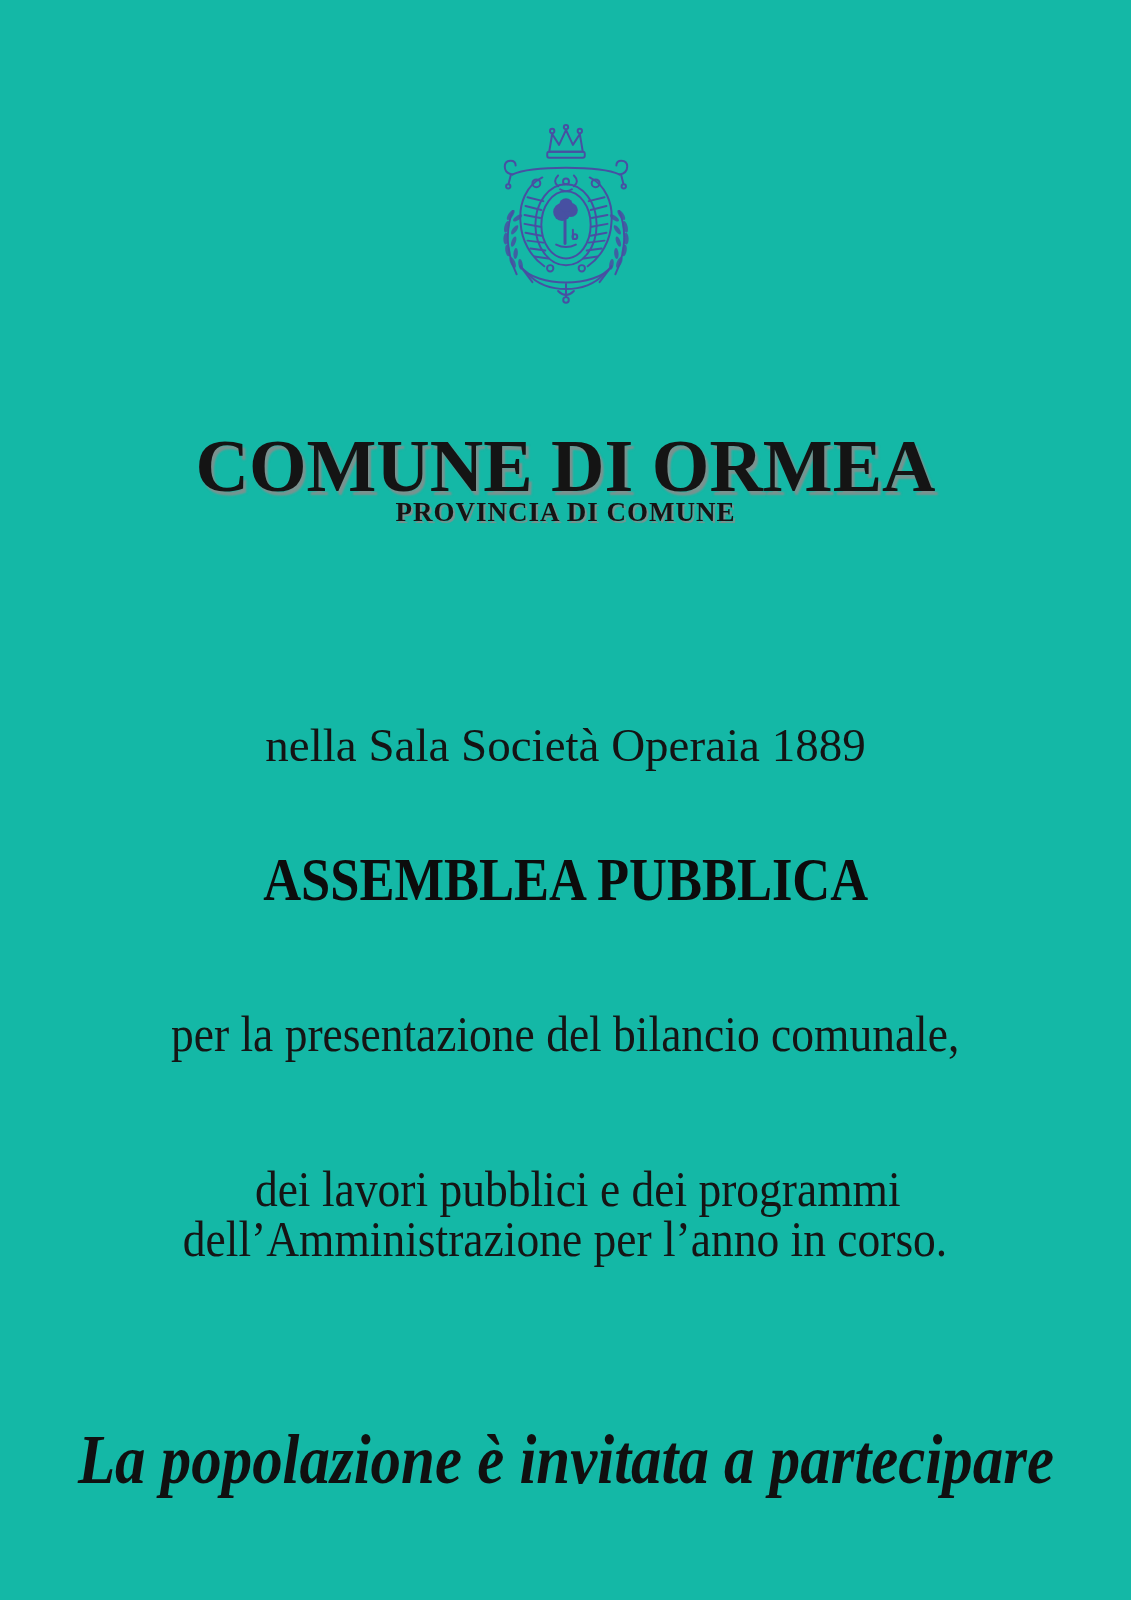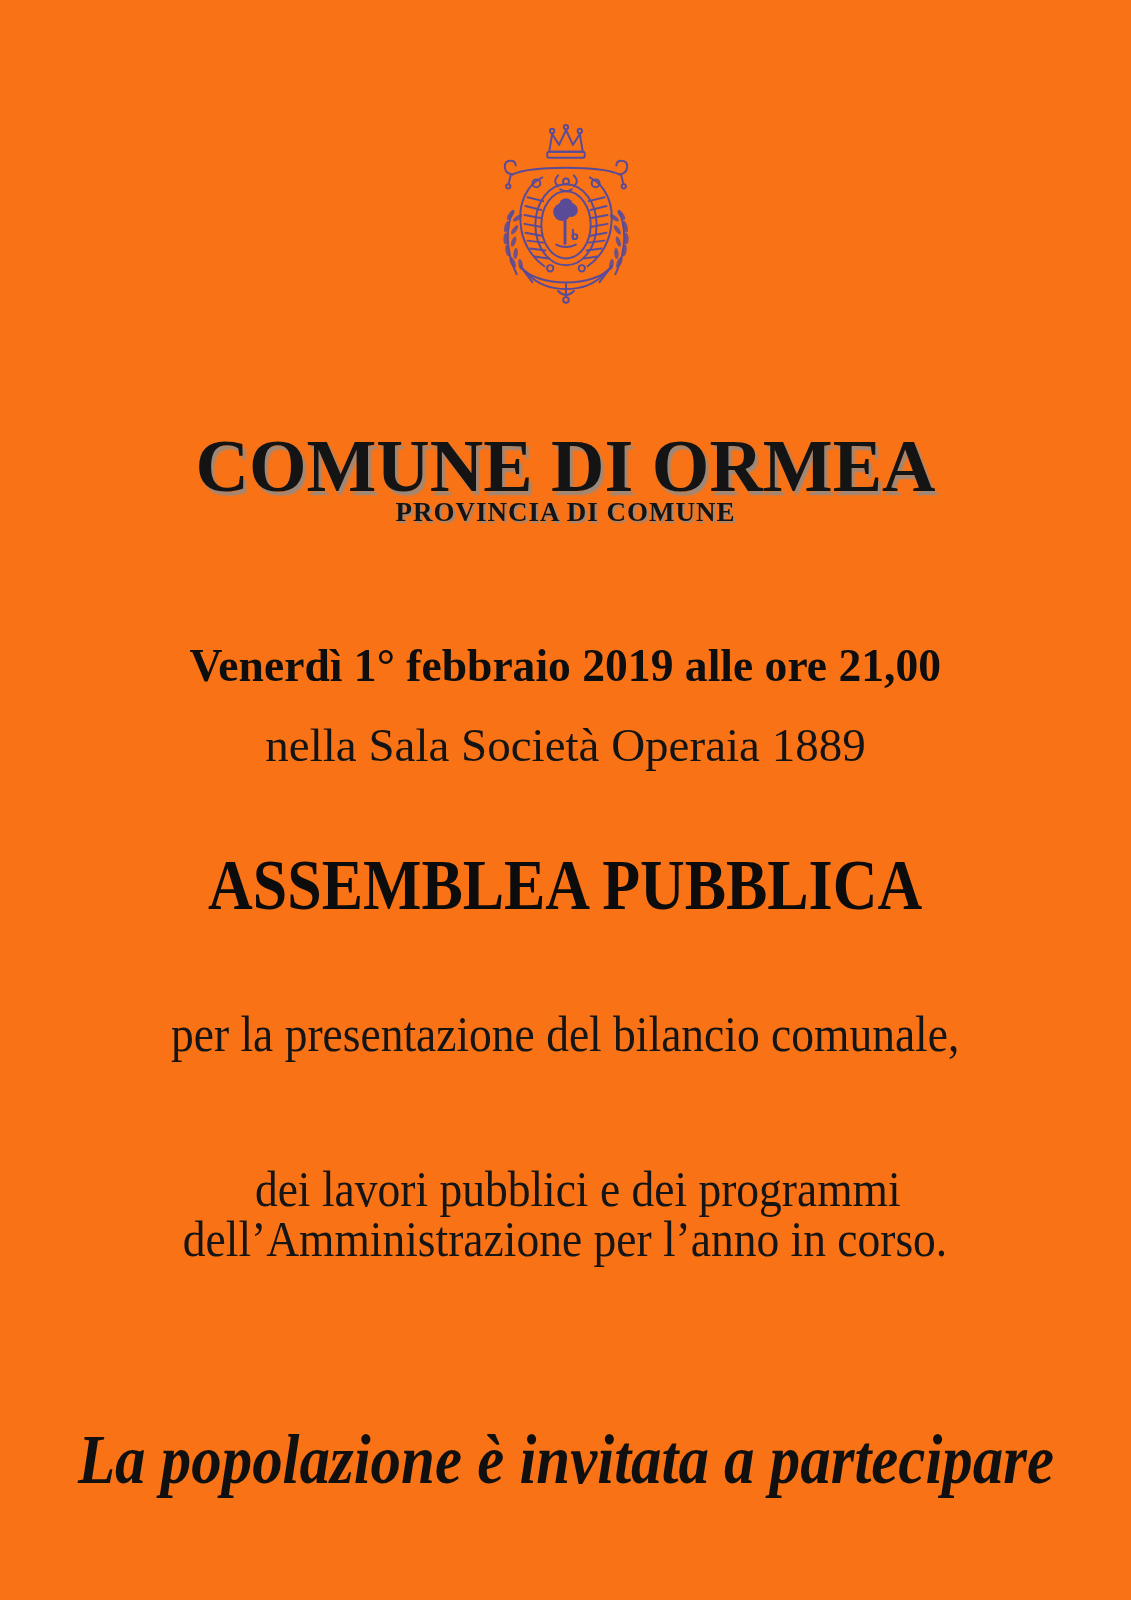"COMUNE DI ORMEA" .page { background: #f97316 -> #14b8a6 }
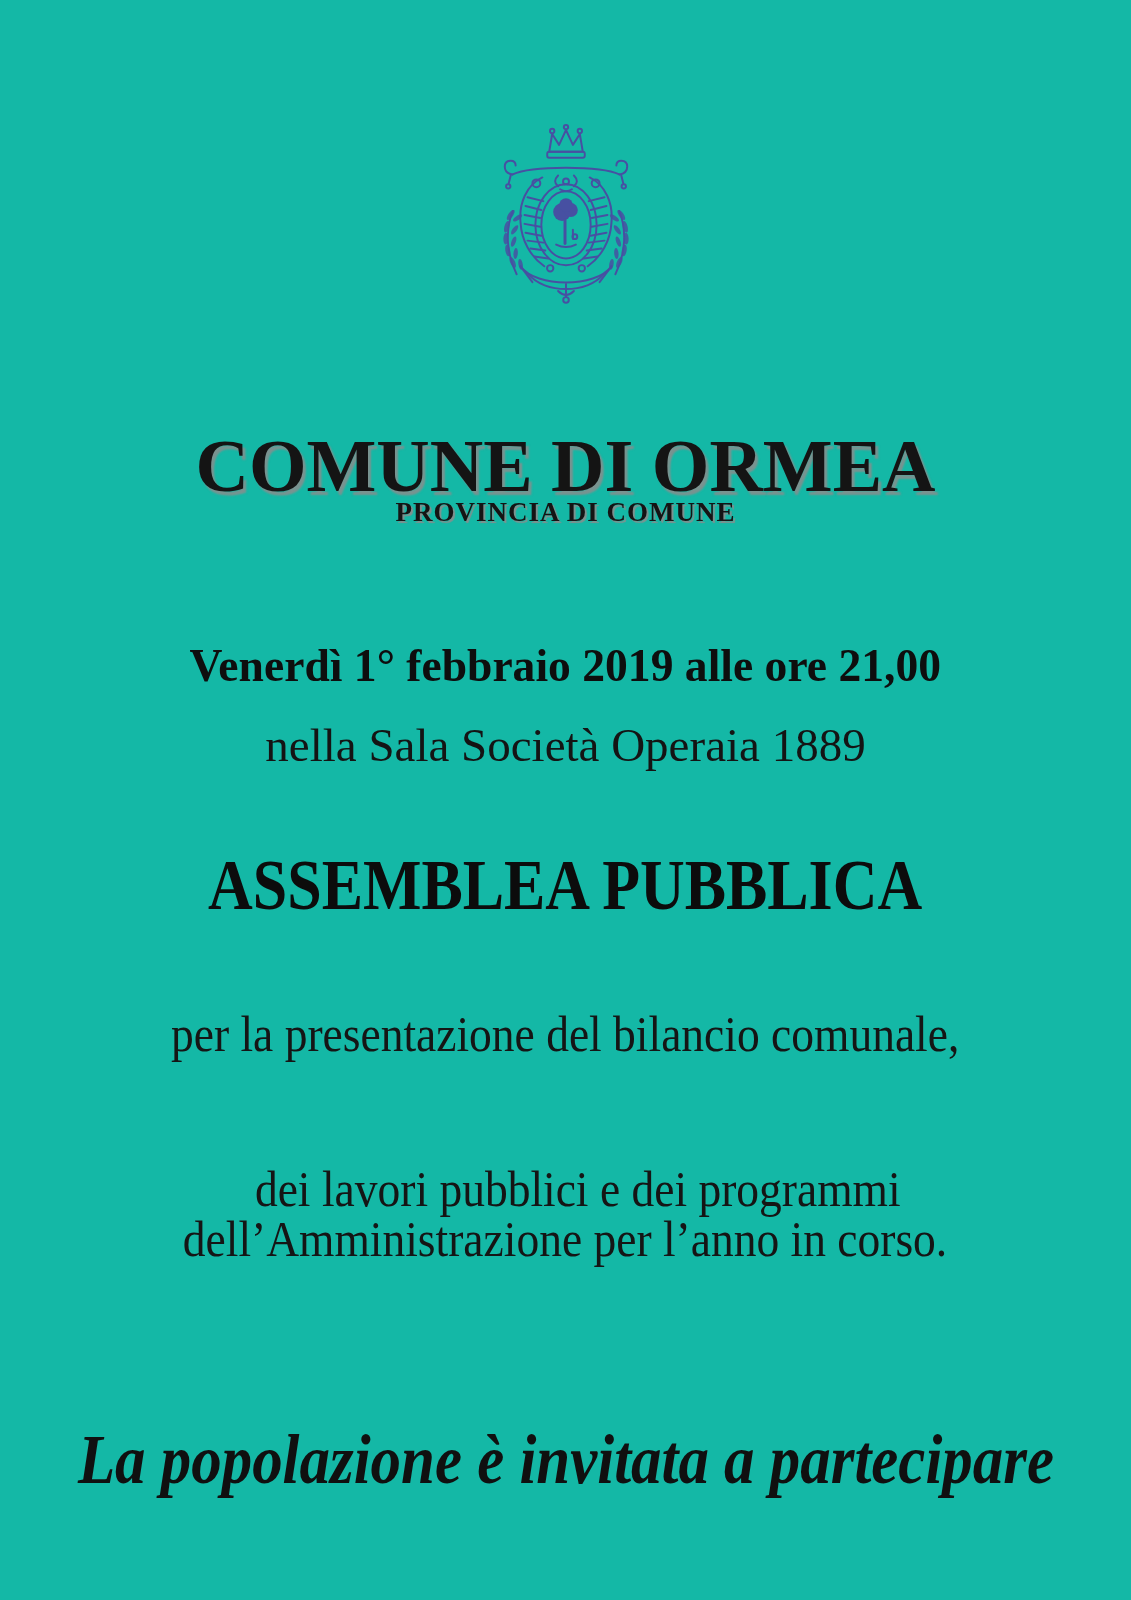"Venerdì 1° febbraio 2019 alle" div.line { html: <div> <span>Venerdì 1° febbraio 2019 alle ore 21,00</span> </div> -> none }
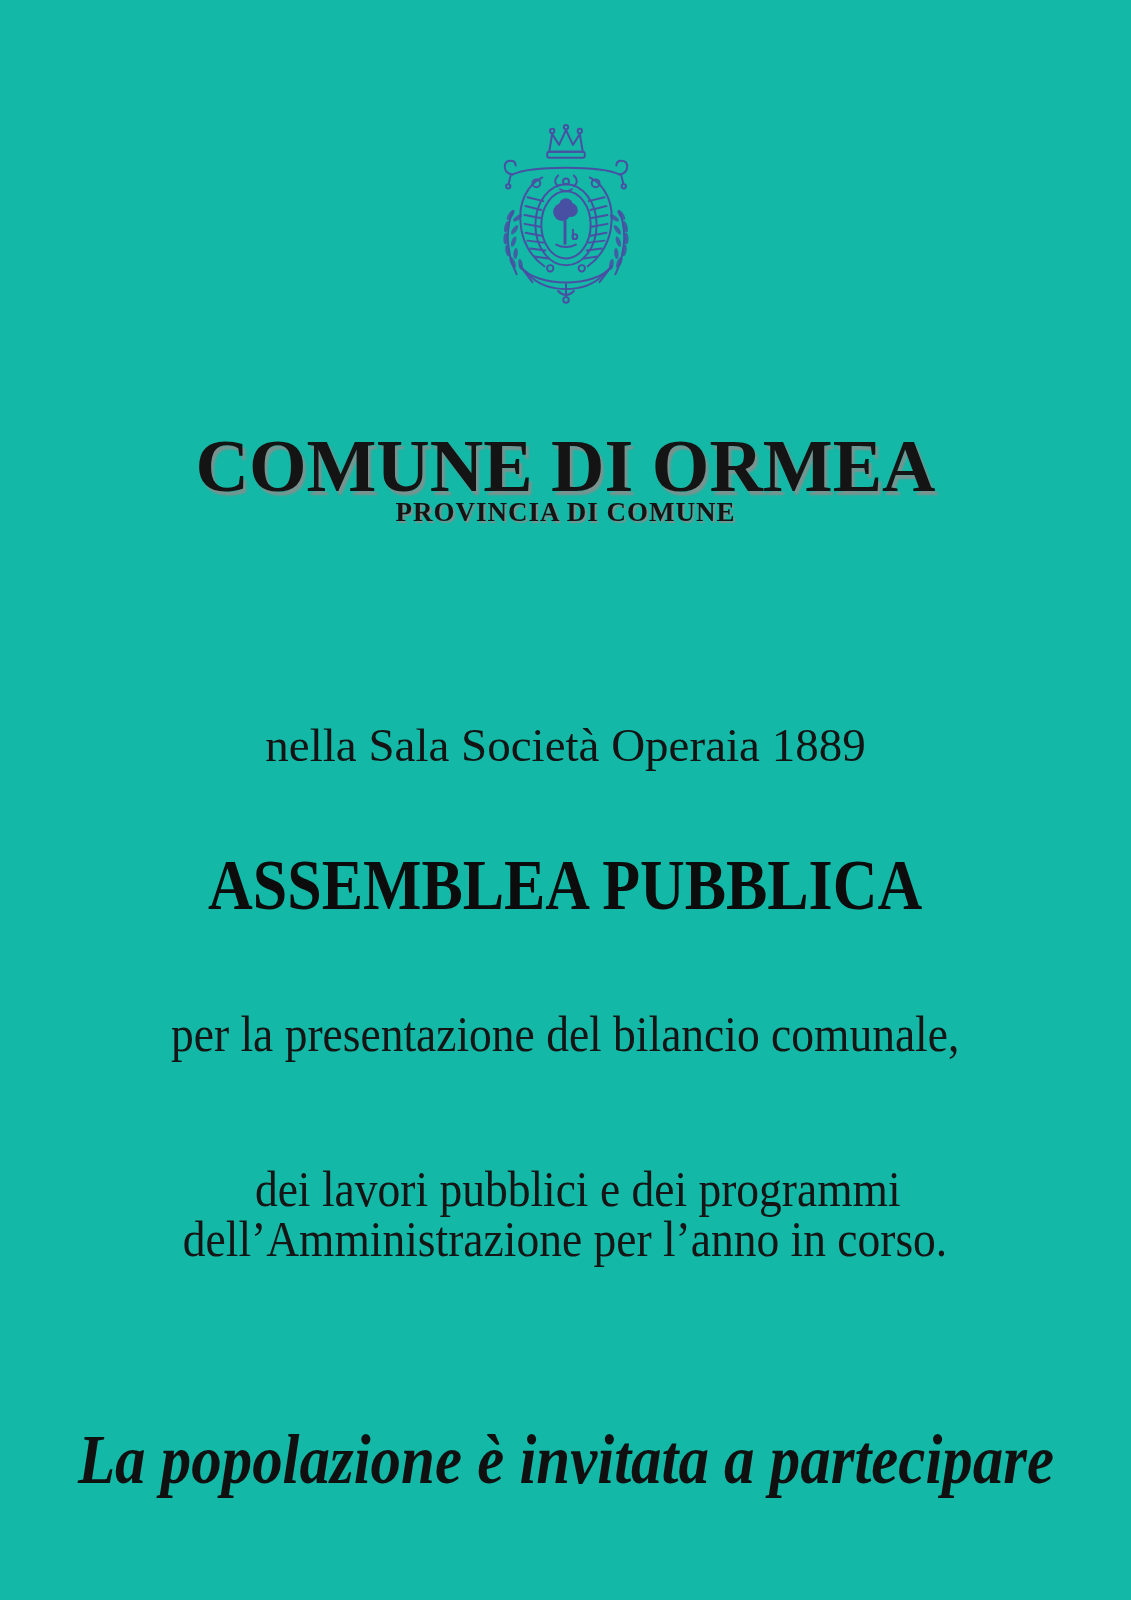"ASSEMBLEA PUBBLICA" .heading { font-size: 72px -> 61px }
